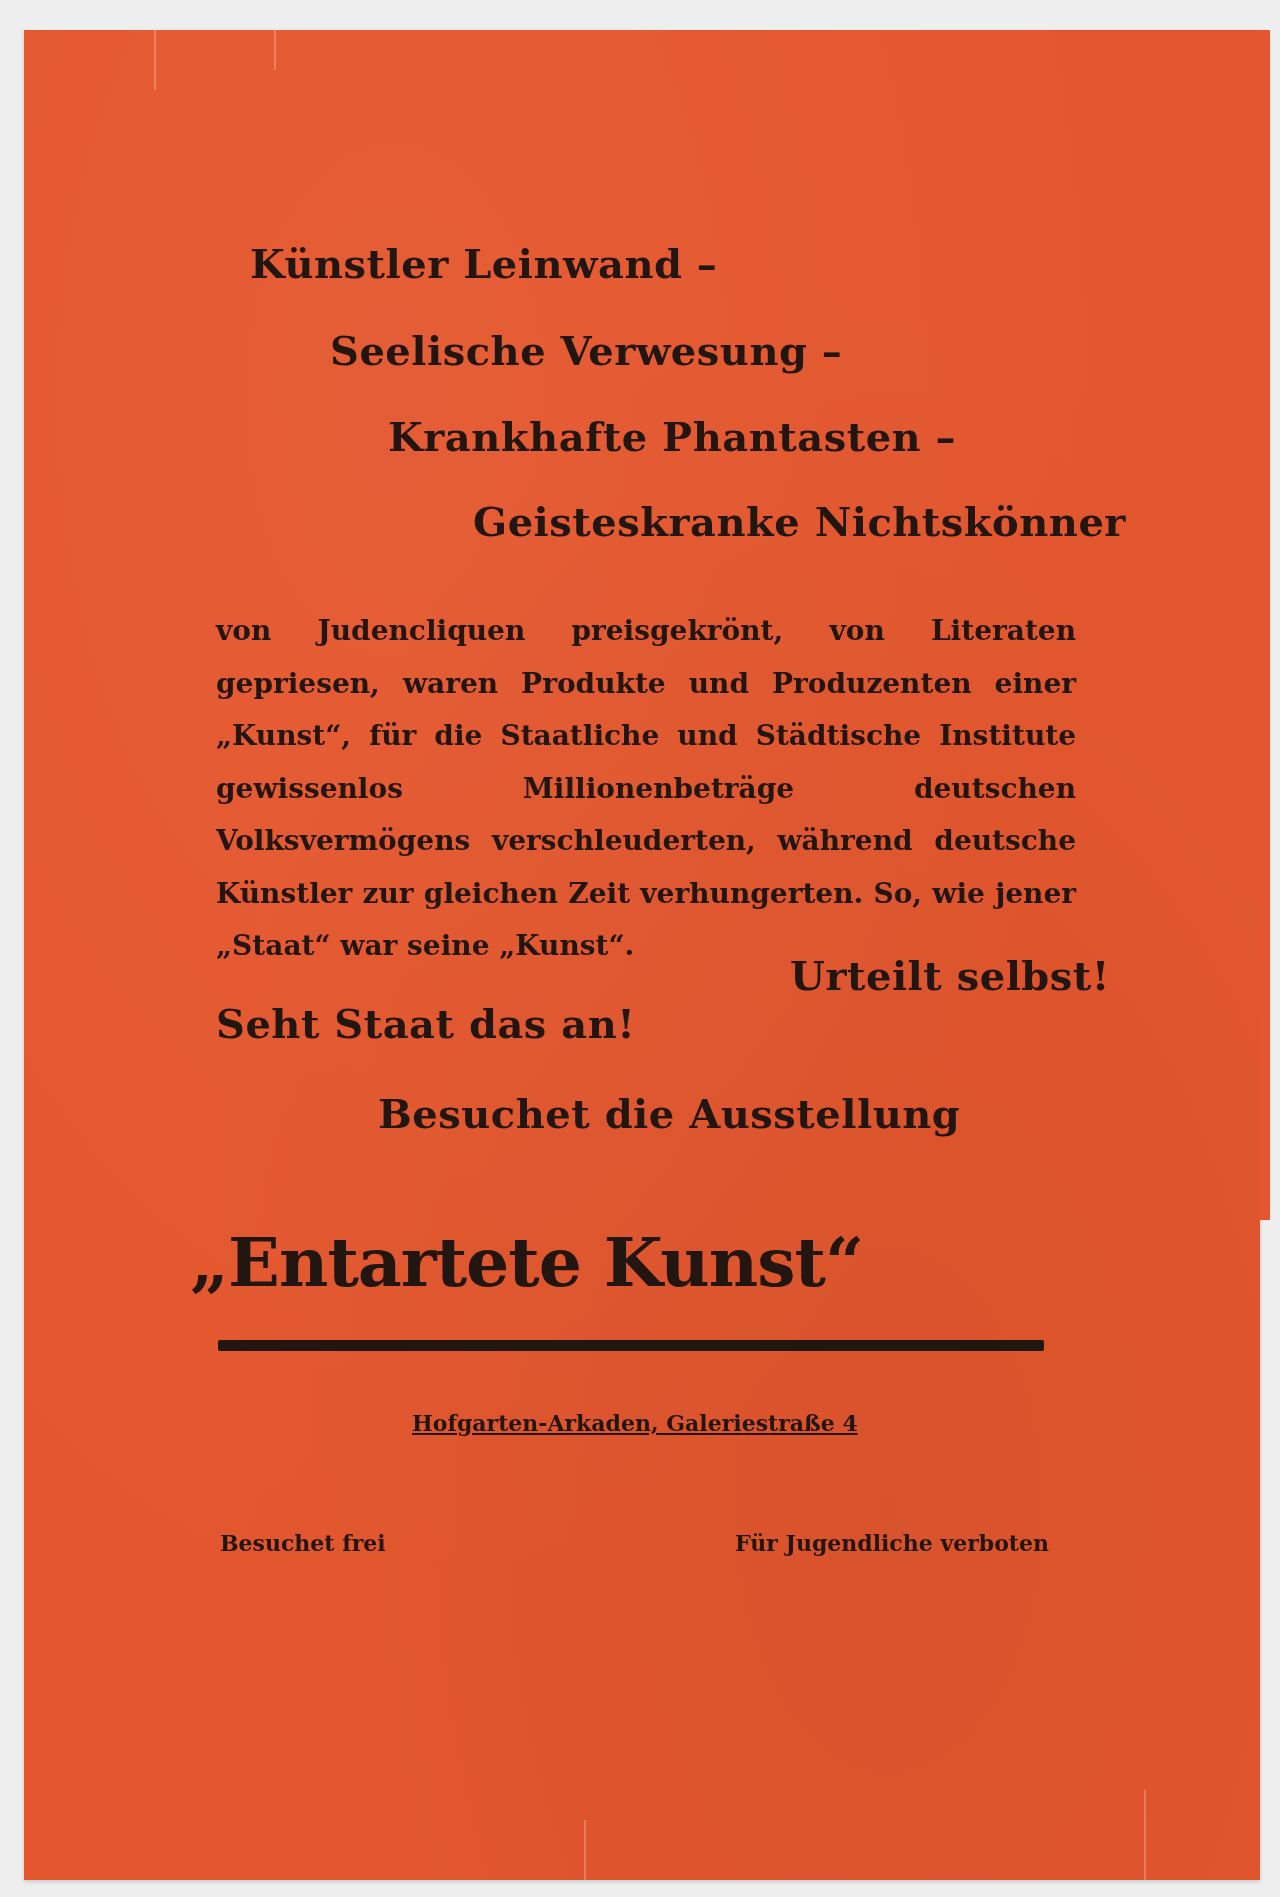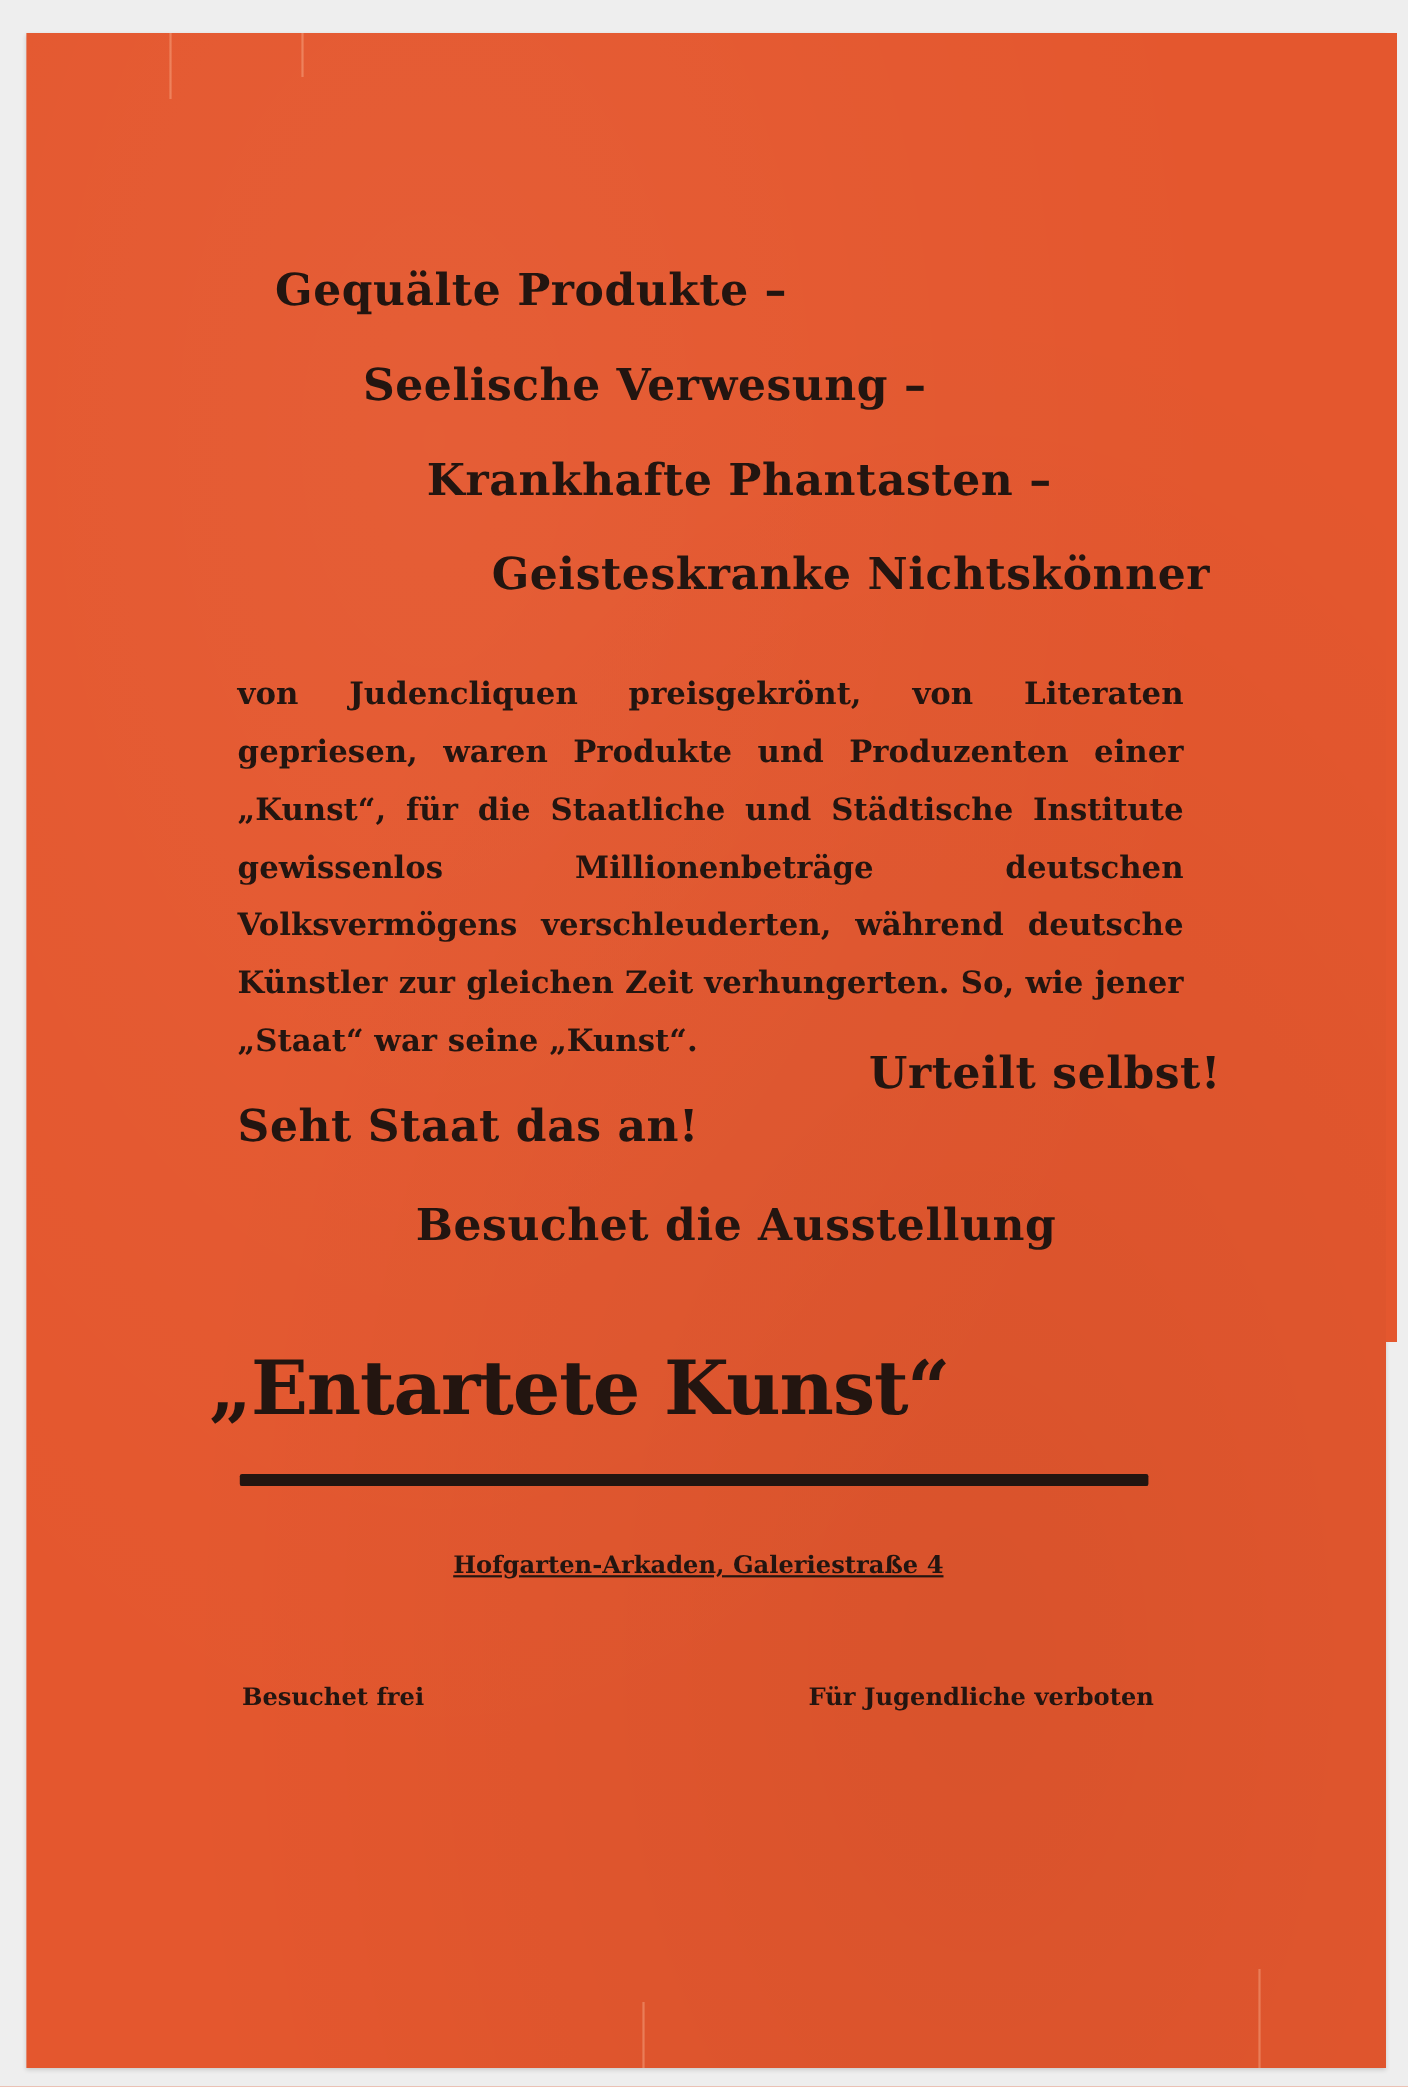"Gequälte Produkte –" div.ink { text: Gequälte Produkte -> Künstler Leinwand }
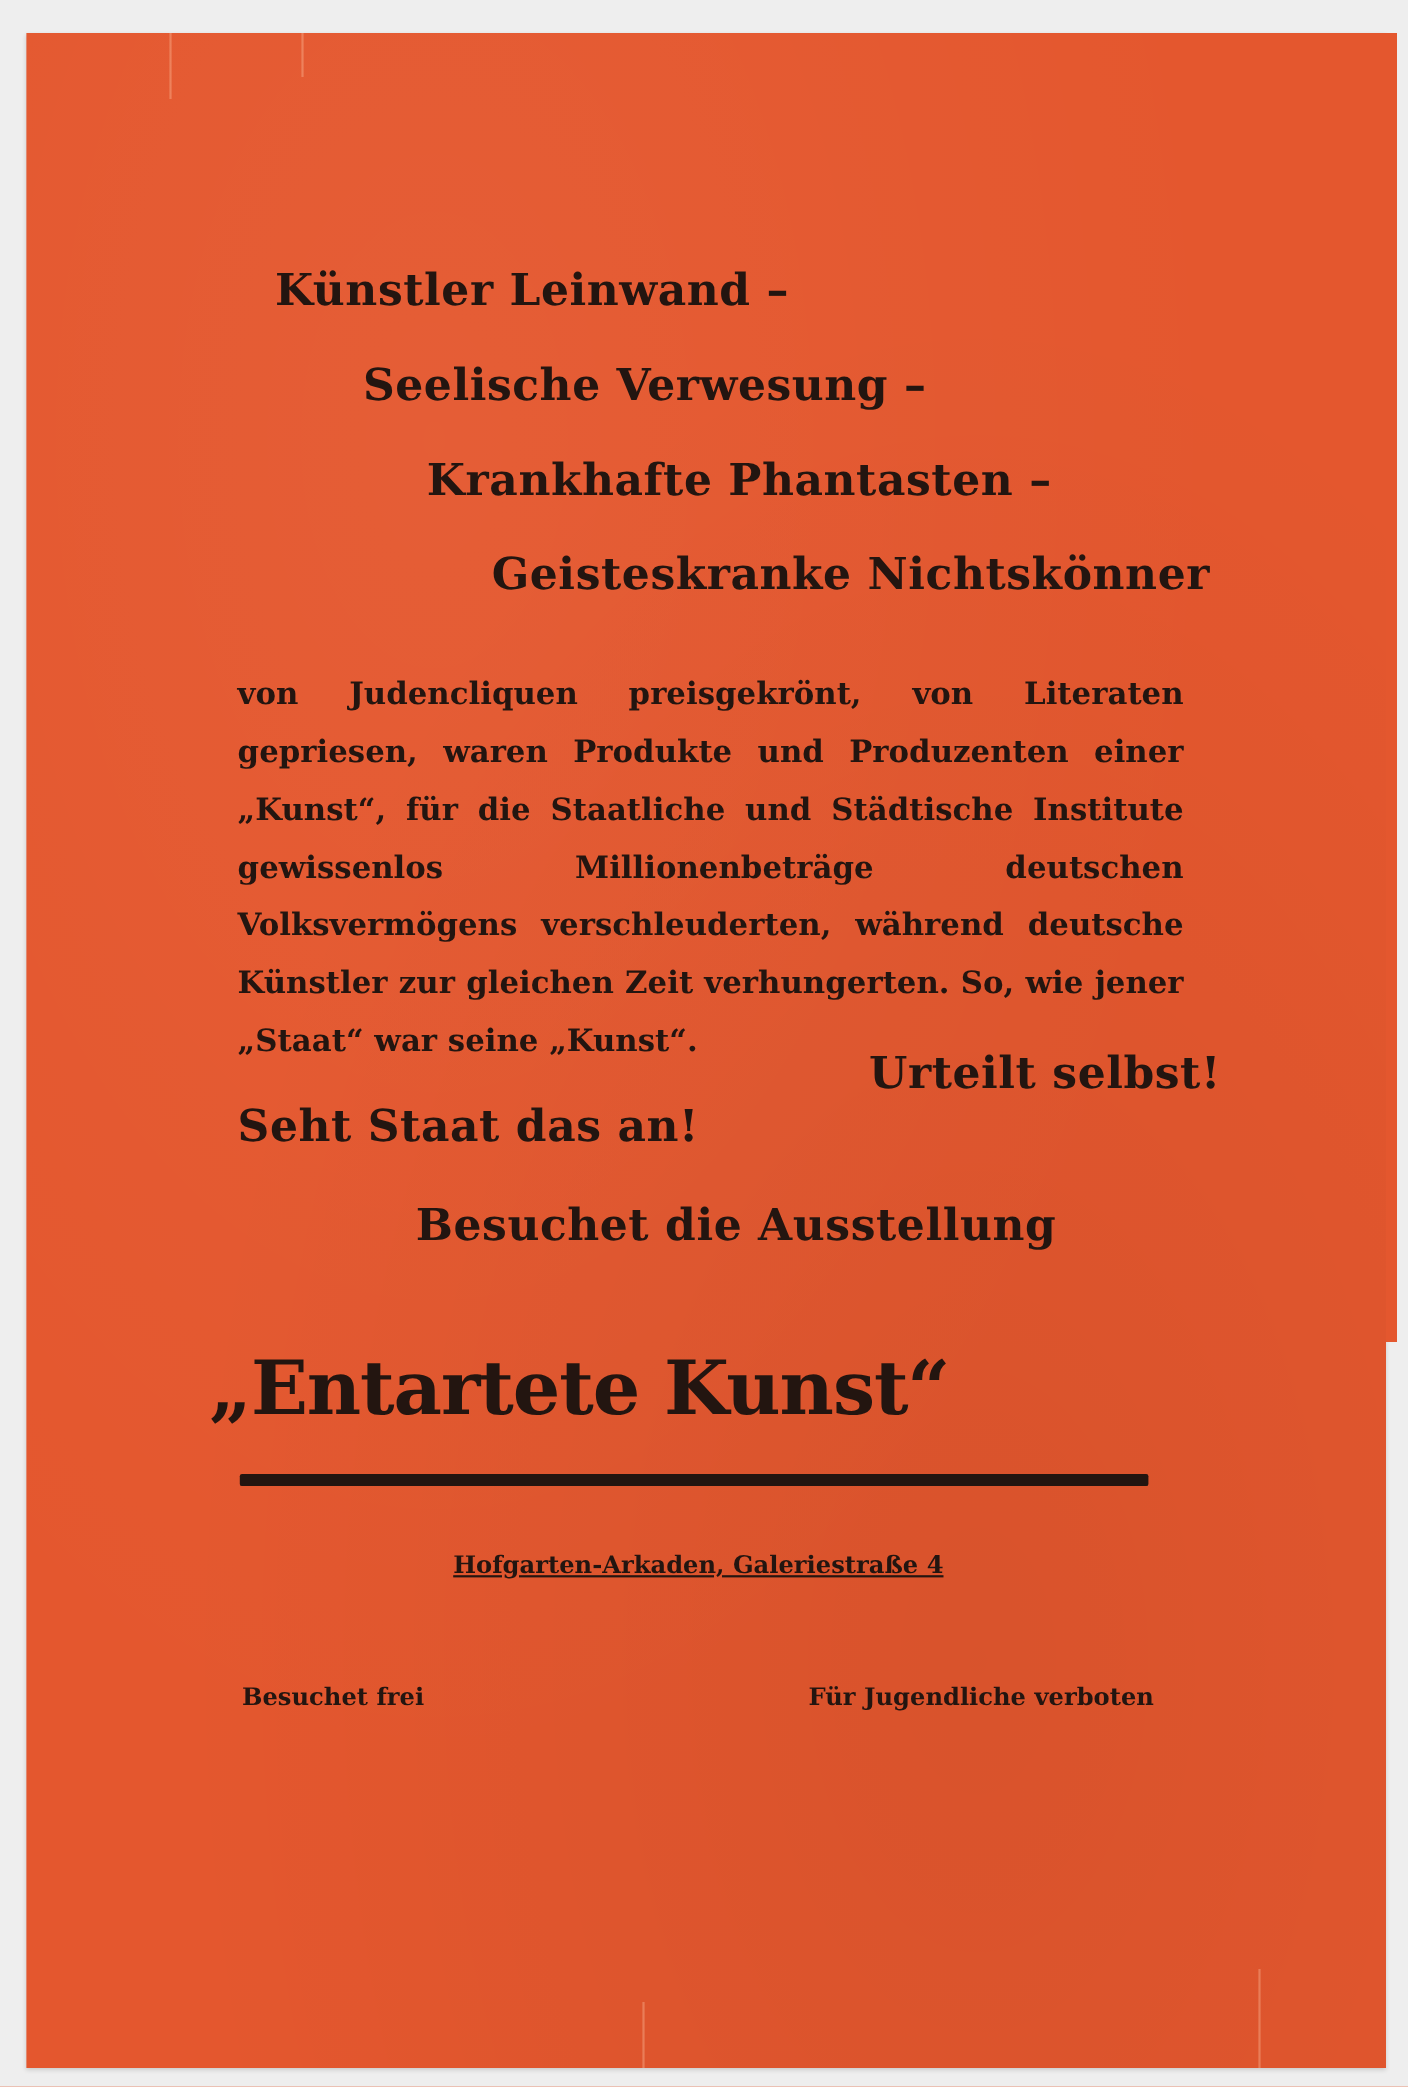"Geisteskranke Nichtskönner" div.ink { left: 447px -> 473px }
